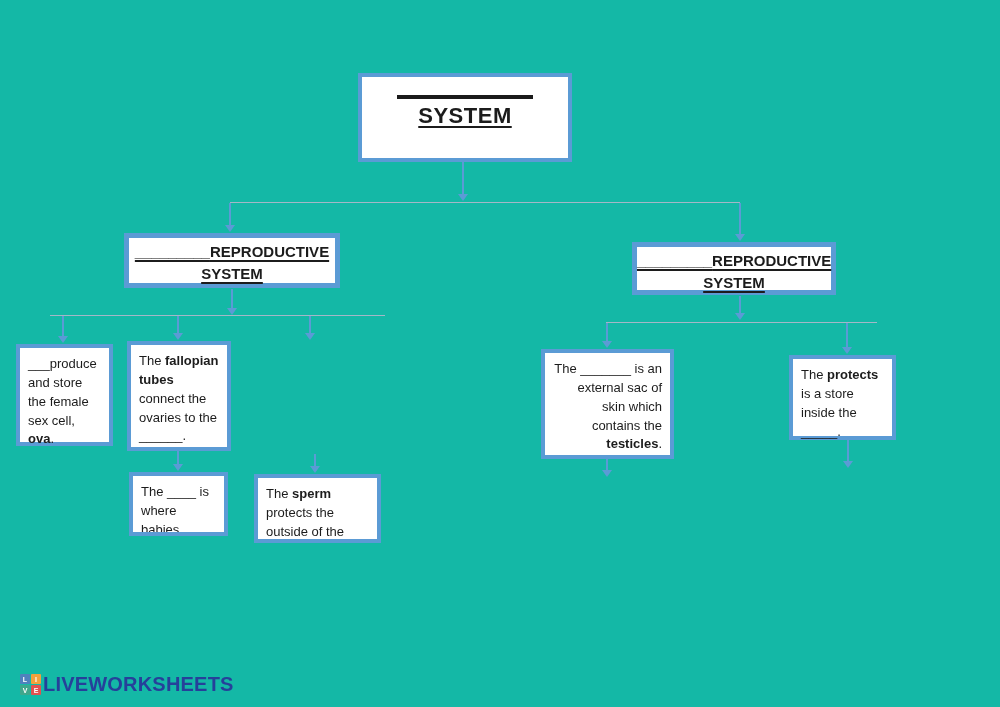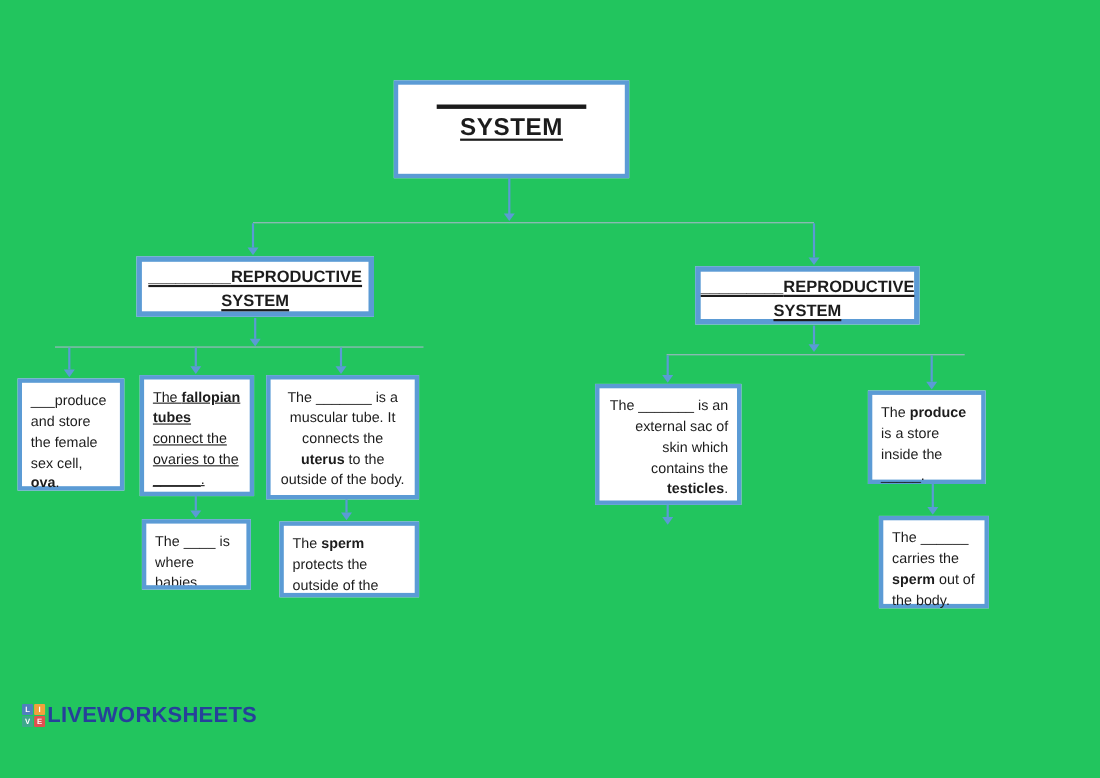"SYSTEM" #canvas { background: #22c55e -> #14b8a6 }
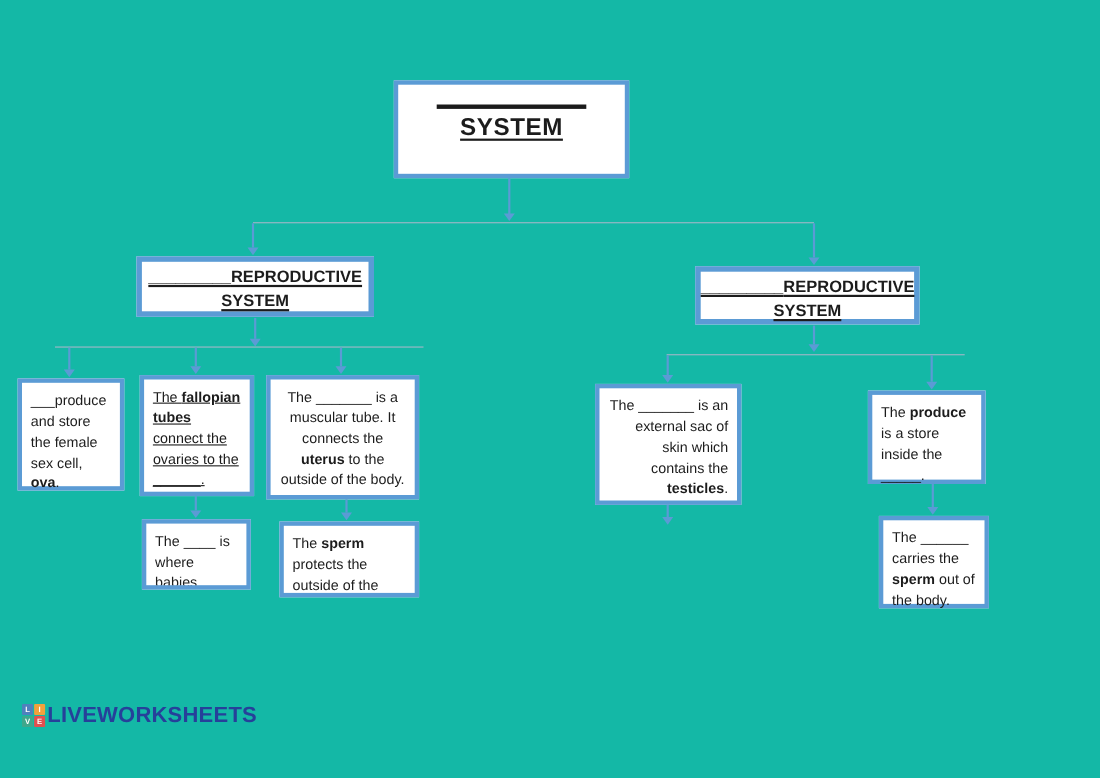"The fallopian tubes connect the" #box-fallopian { text-decoration: underline -> none }
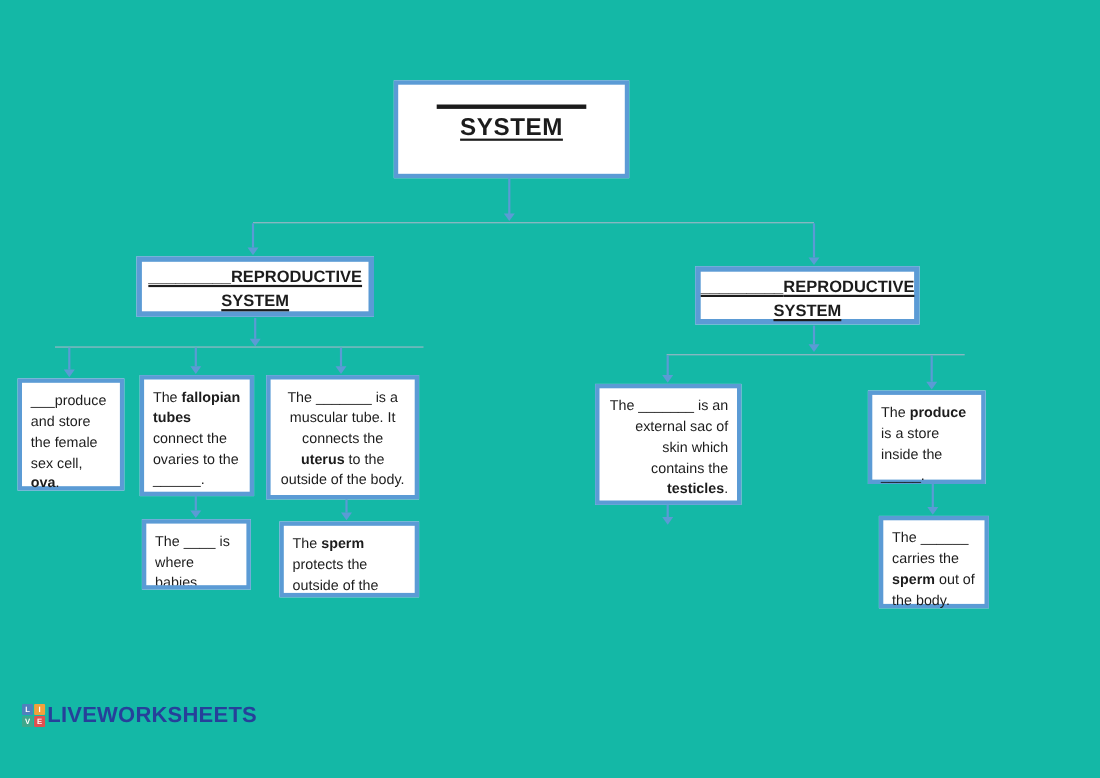"The _______ is a muscular" div.box { html: <div><span>The </span><span>_______</span><span> is a muscular tube. It connects the </span><span>uterus</span><span> to the outside of the body.</span></div> -> none }
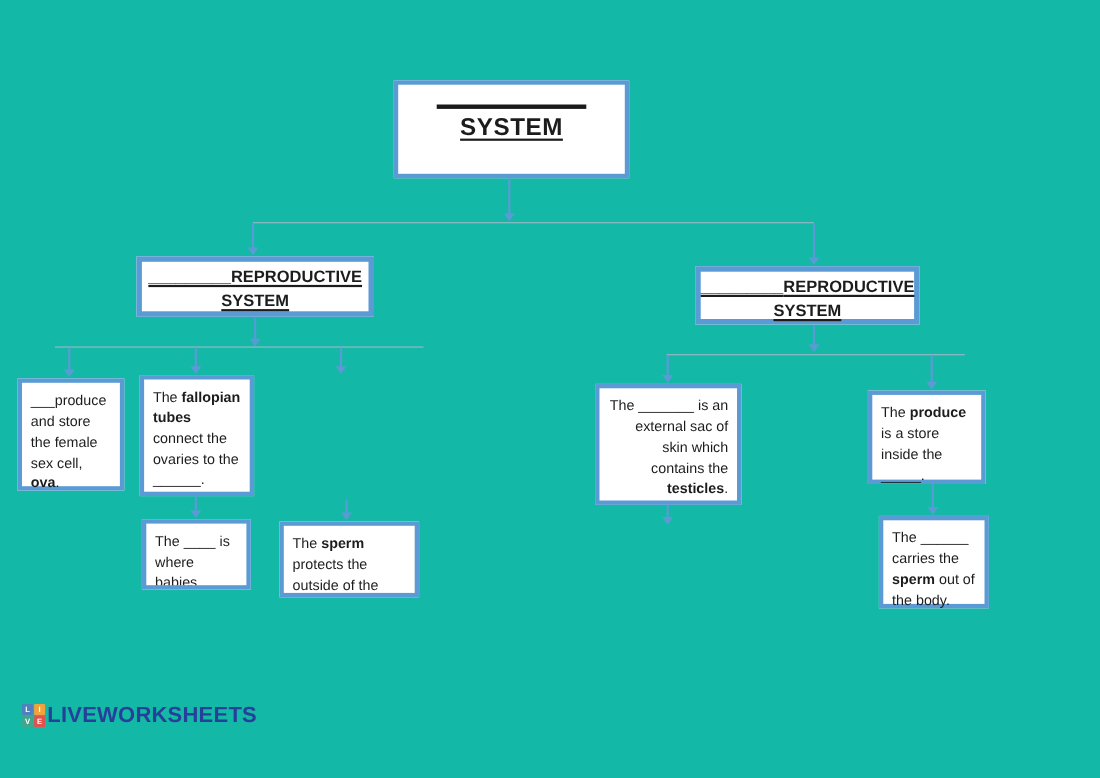"produce" span { text: produce -> protects }
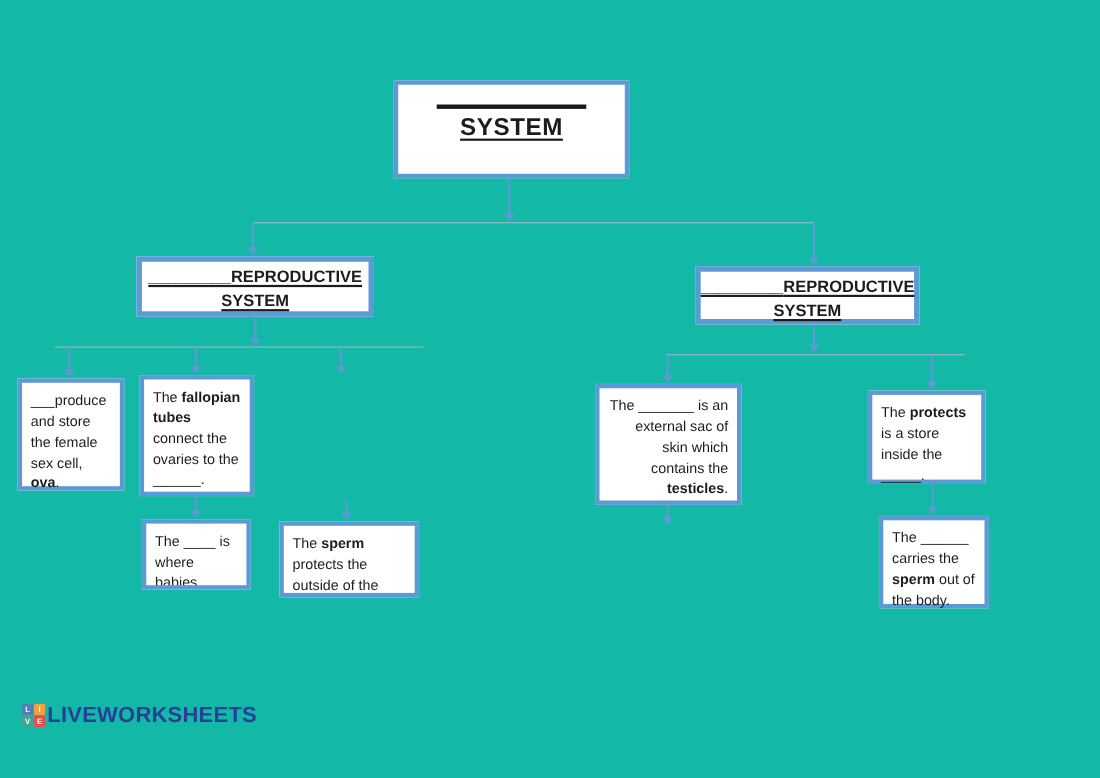"The ______ carries the sperm" div.box { html: <div><span>The </span><span>______</span><span> carries the </span><span>sperm</span><span> out of the body.</span></div> -> none }
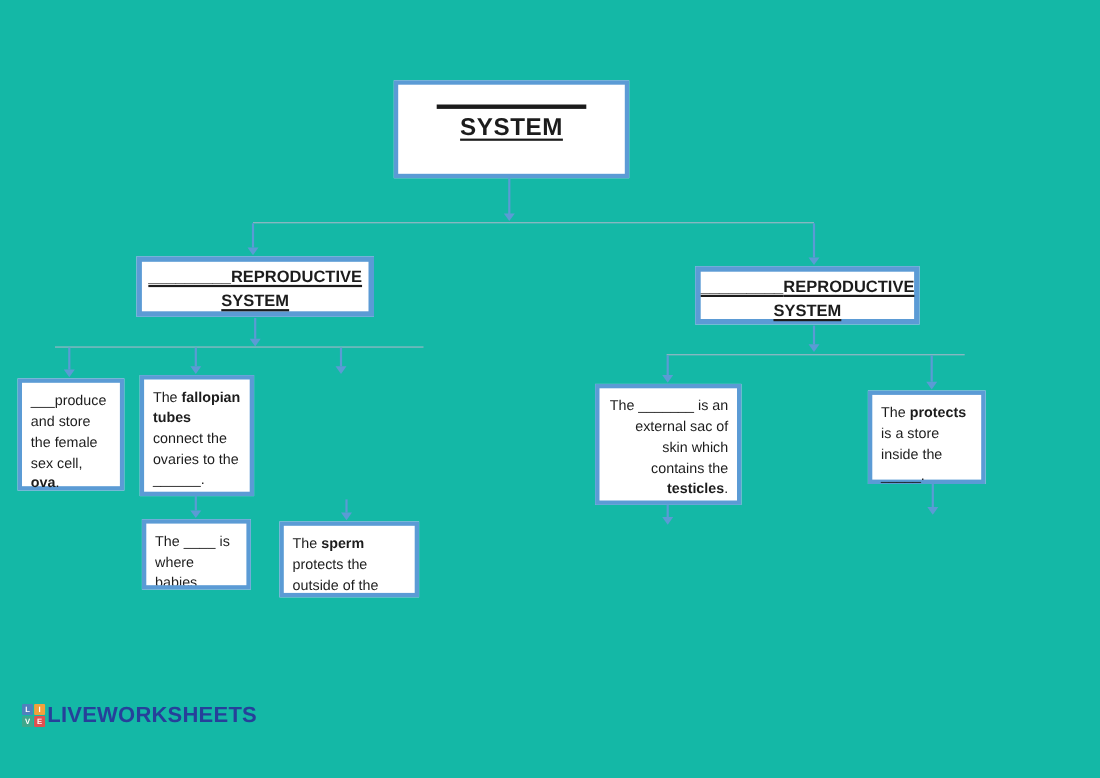"LIVEWORKSHEETS" #footer { top: 639px -> 673px }
